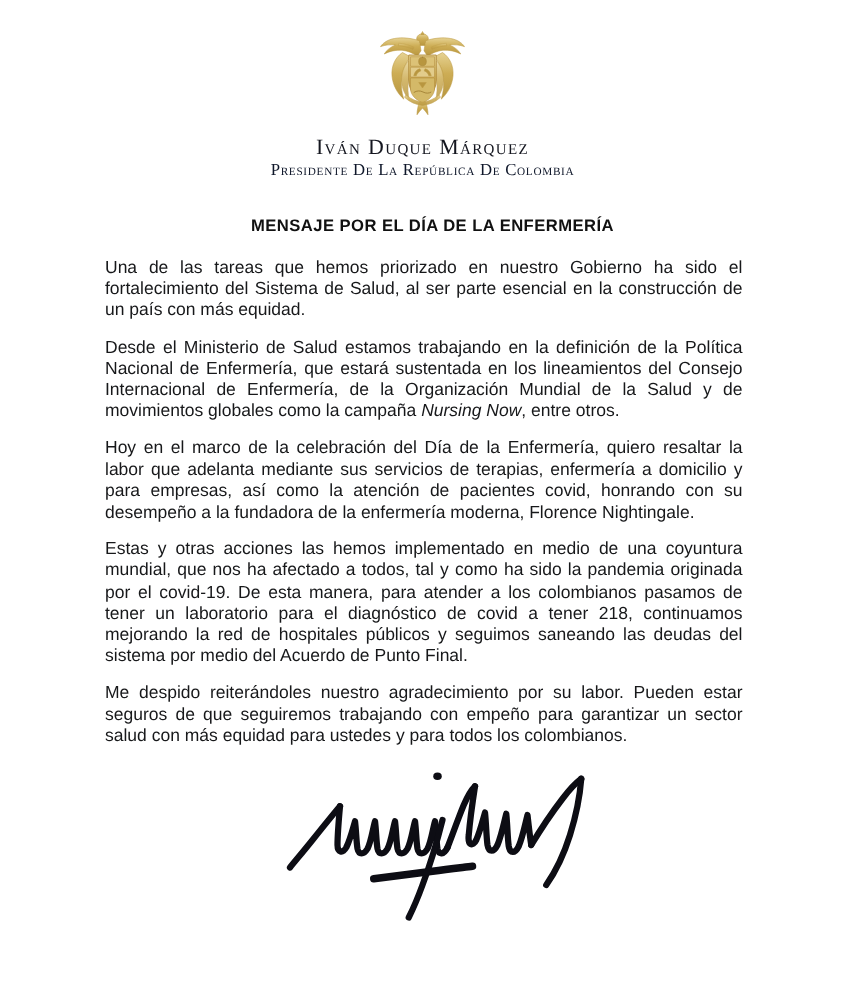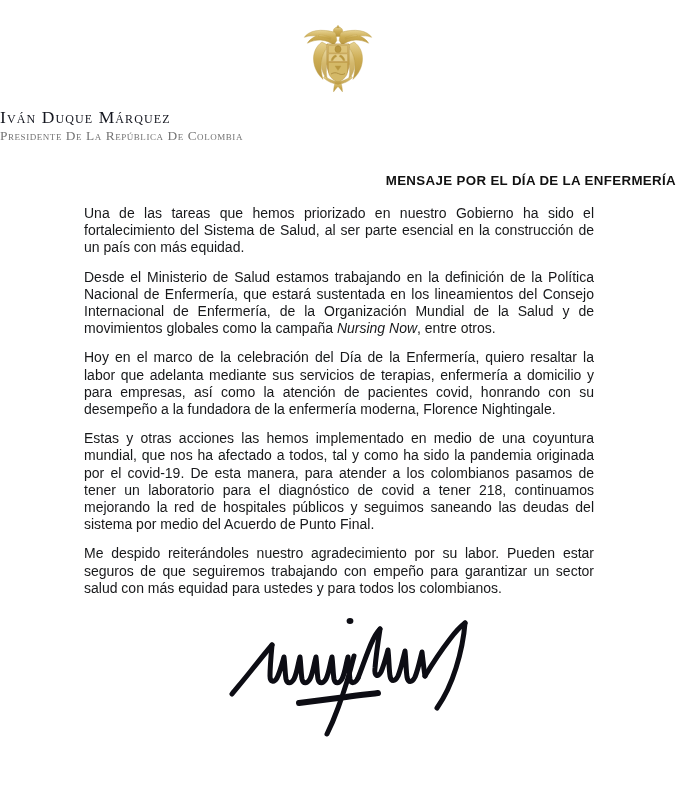"Iván Duque Márquez" .letterhead { text-align: none -> center }
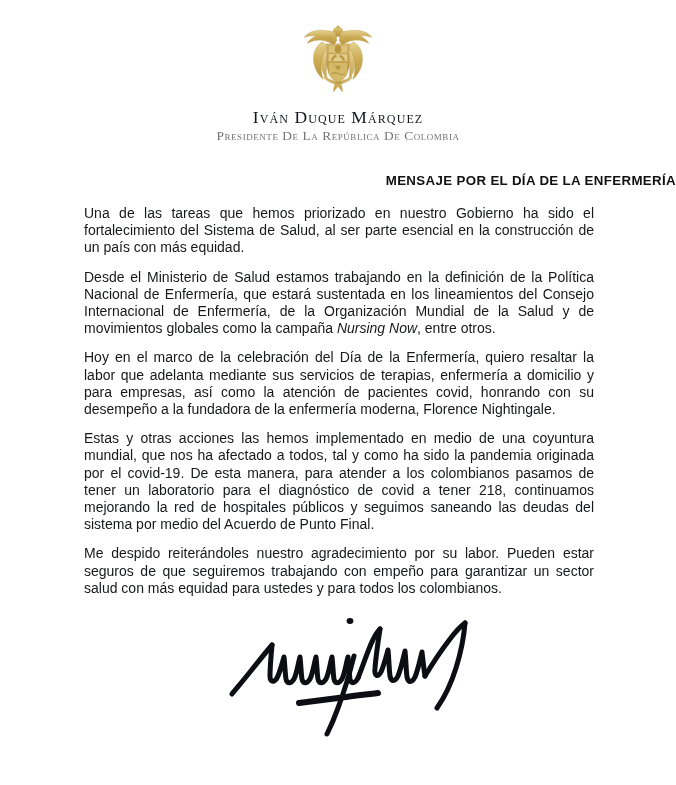"Presidente De La República De" .president-title { color: #737373 -> #0f172a }
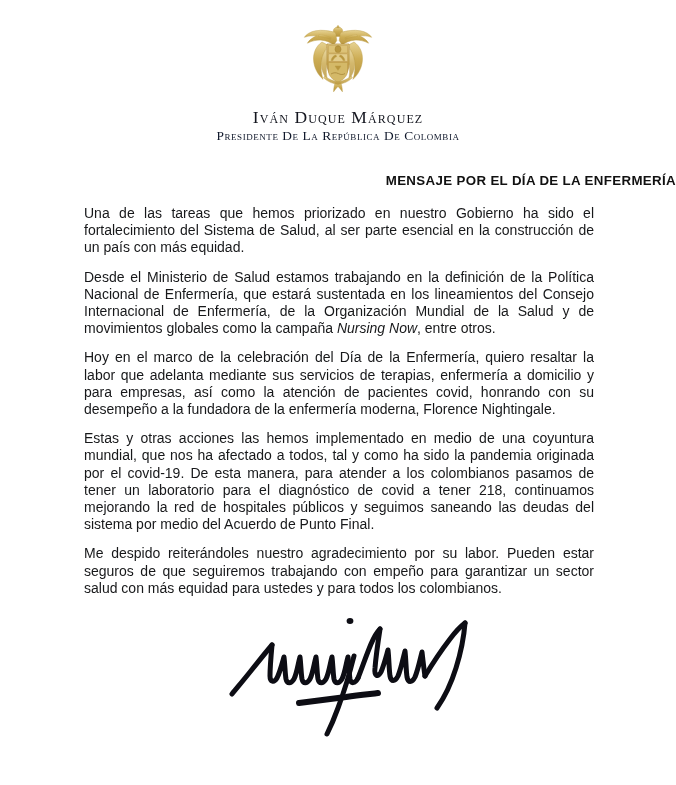"MENSAJE POR EL DÍA DE" .doc-title { text-align: right -> center }
